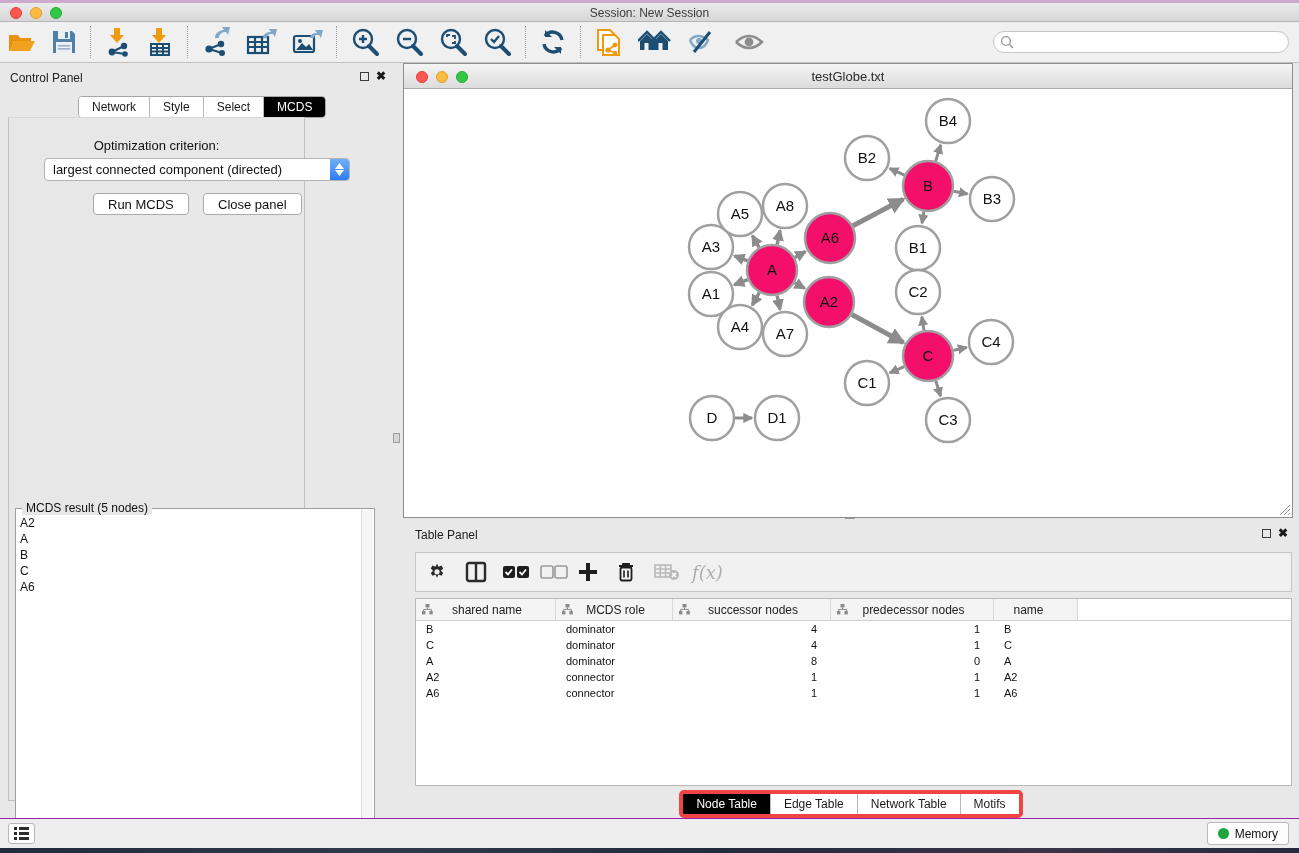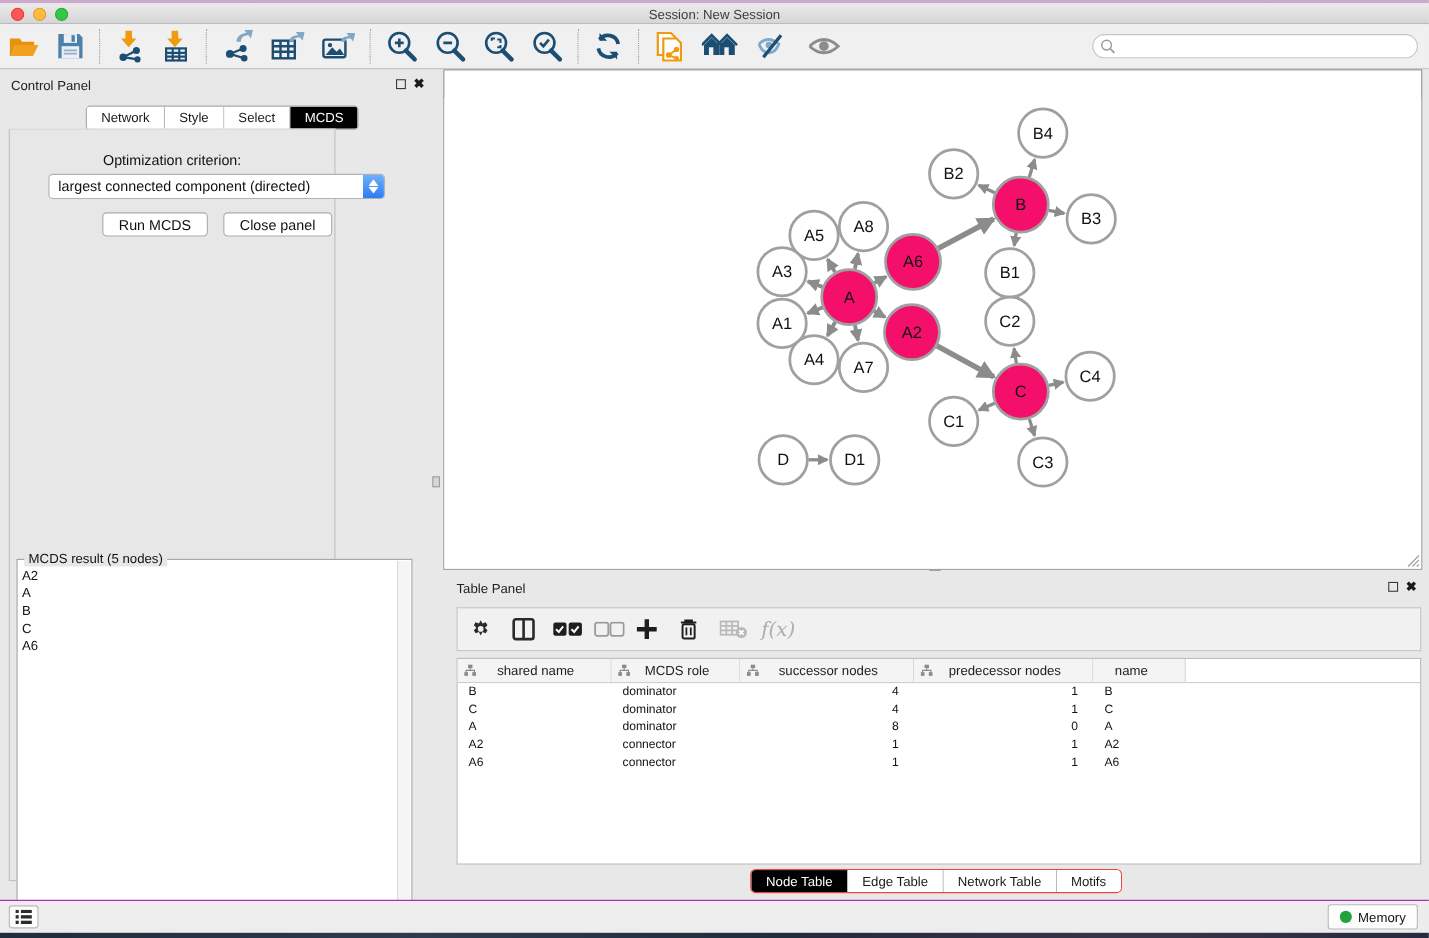"testGlobe.txt" div.net-titlebar { html: none -> <div> <div> <span></span> <span></span> <span></span> </div> <div>testGlobe.txt</div> </div> }
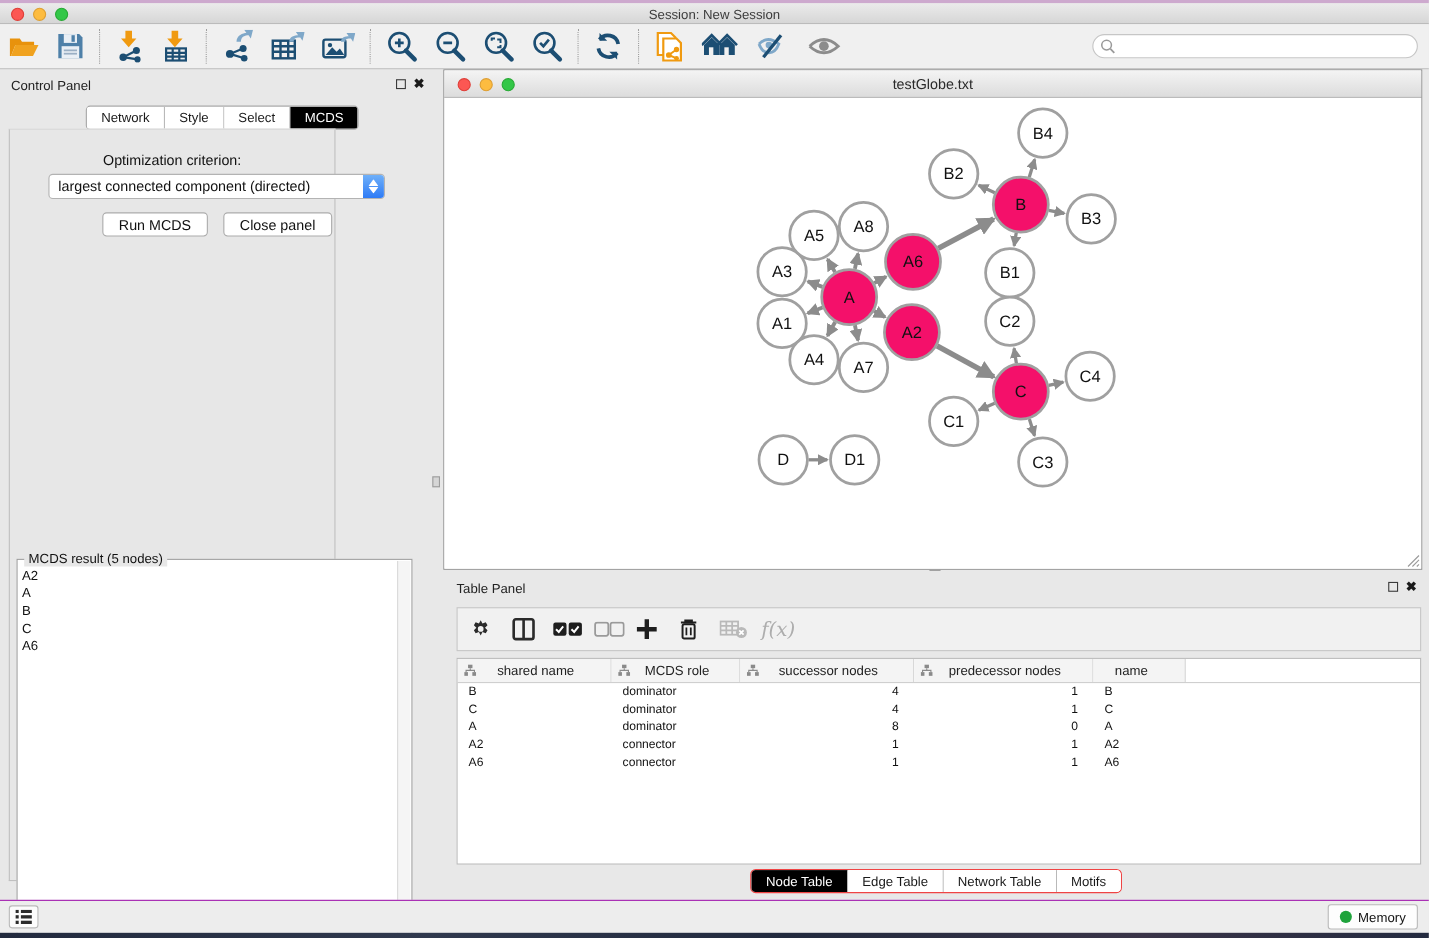"Node Table" .tp-tabs-group { border: 1px solid #ef4444 -> 4px solid #ef4444 }
